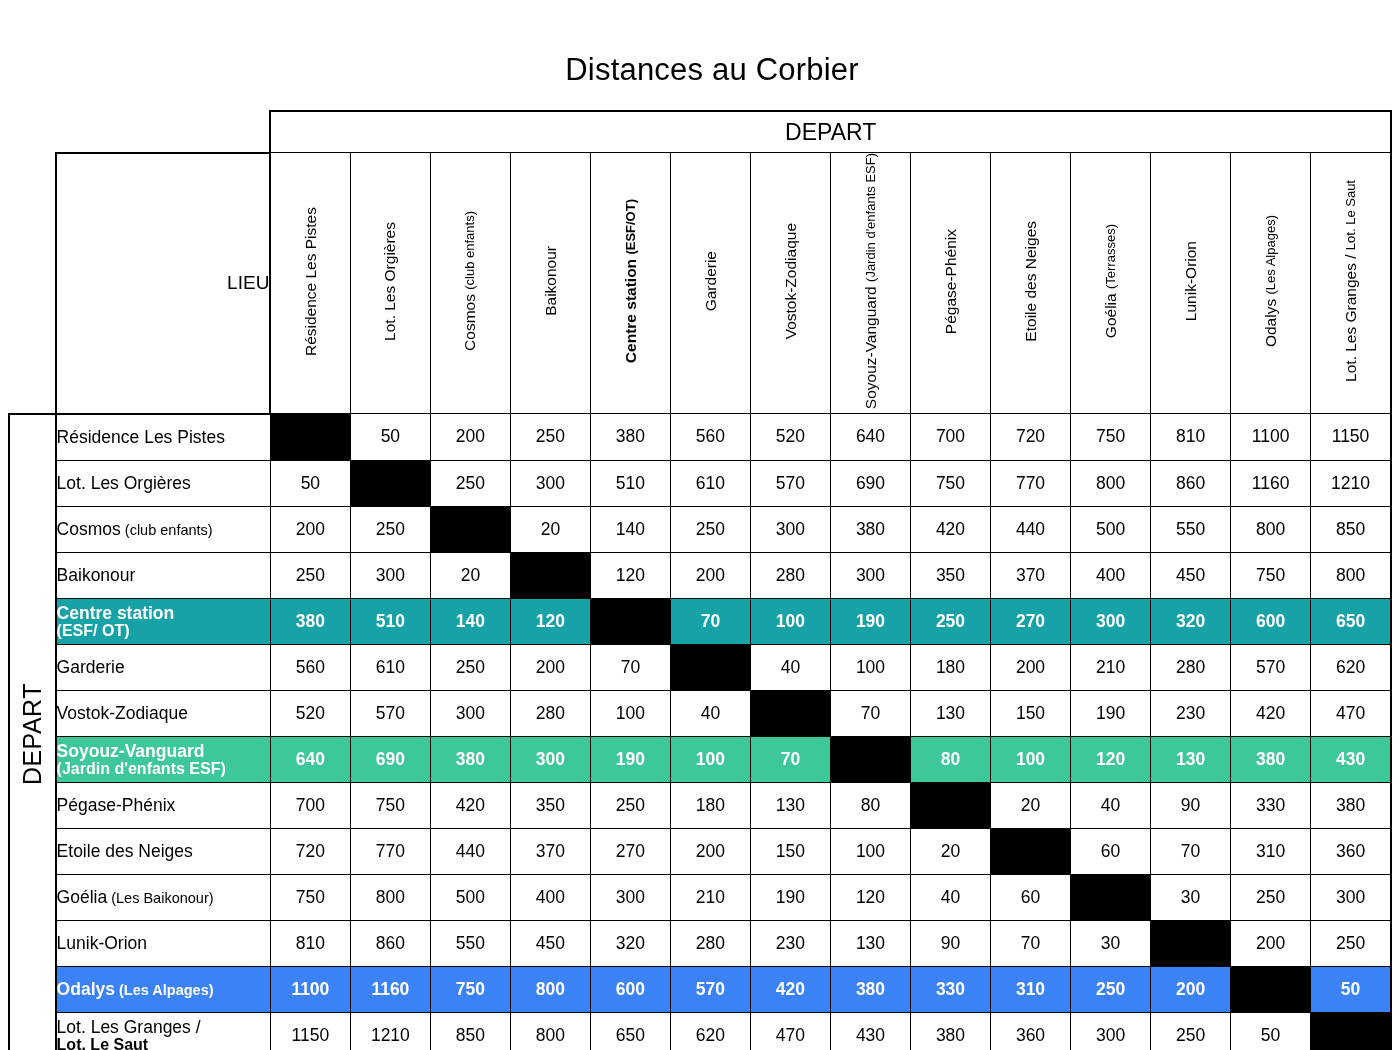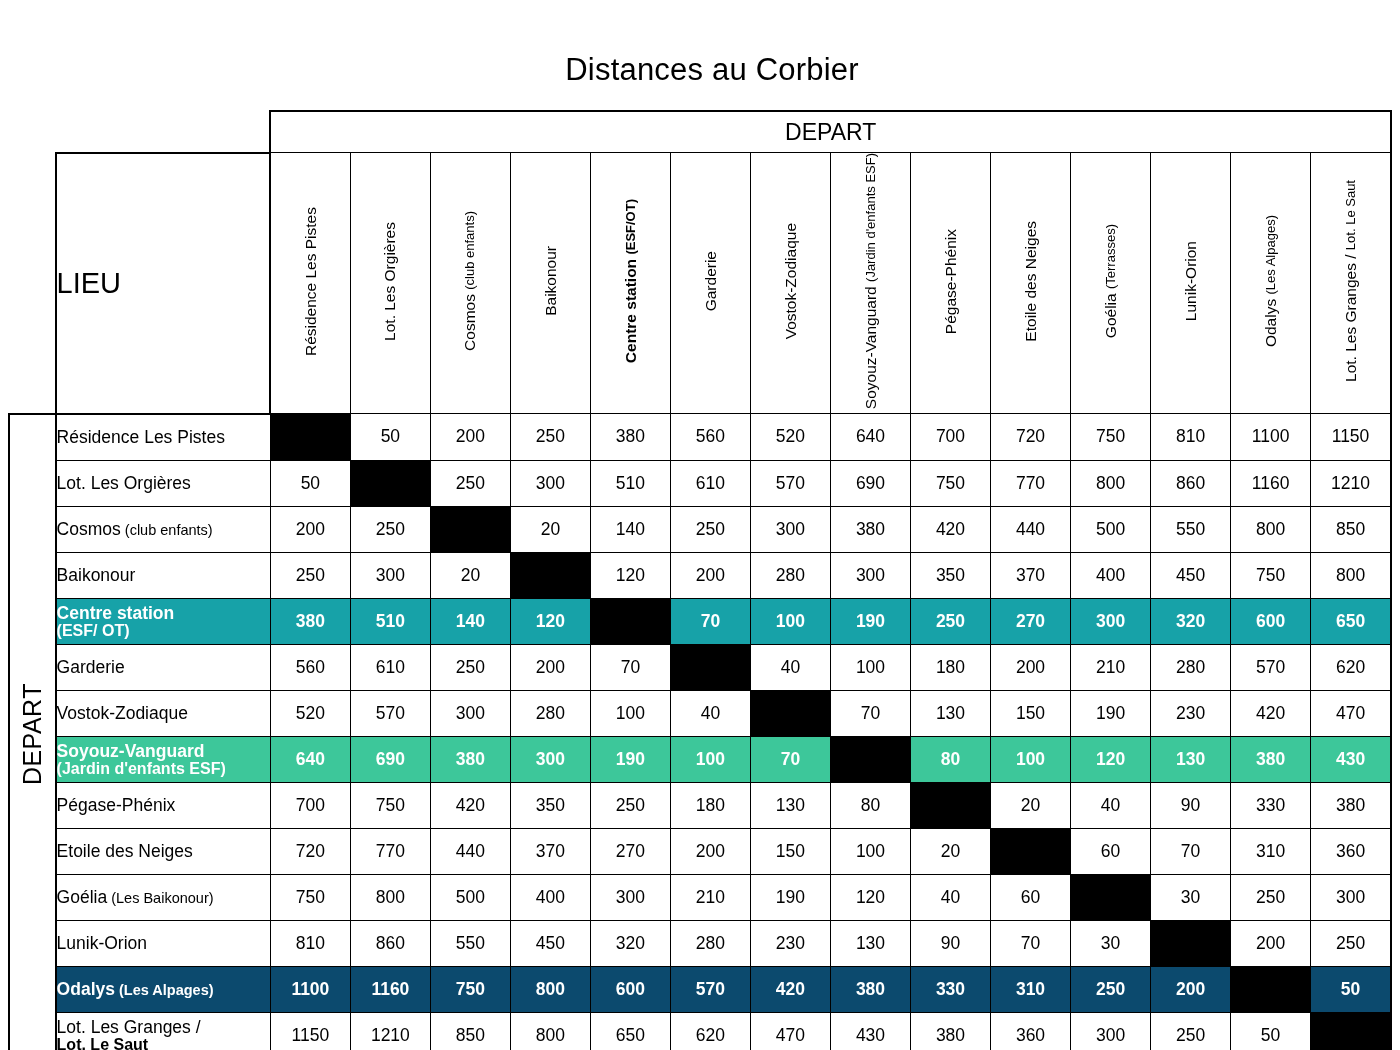"LIEU" .lieu { font-size: 29px -> 19px; text-align: left -> right }
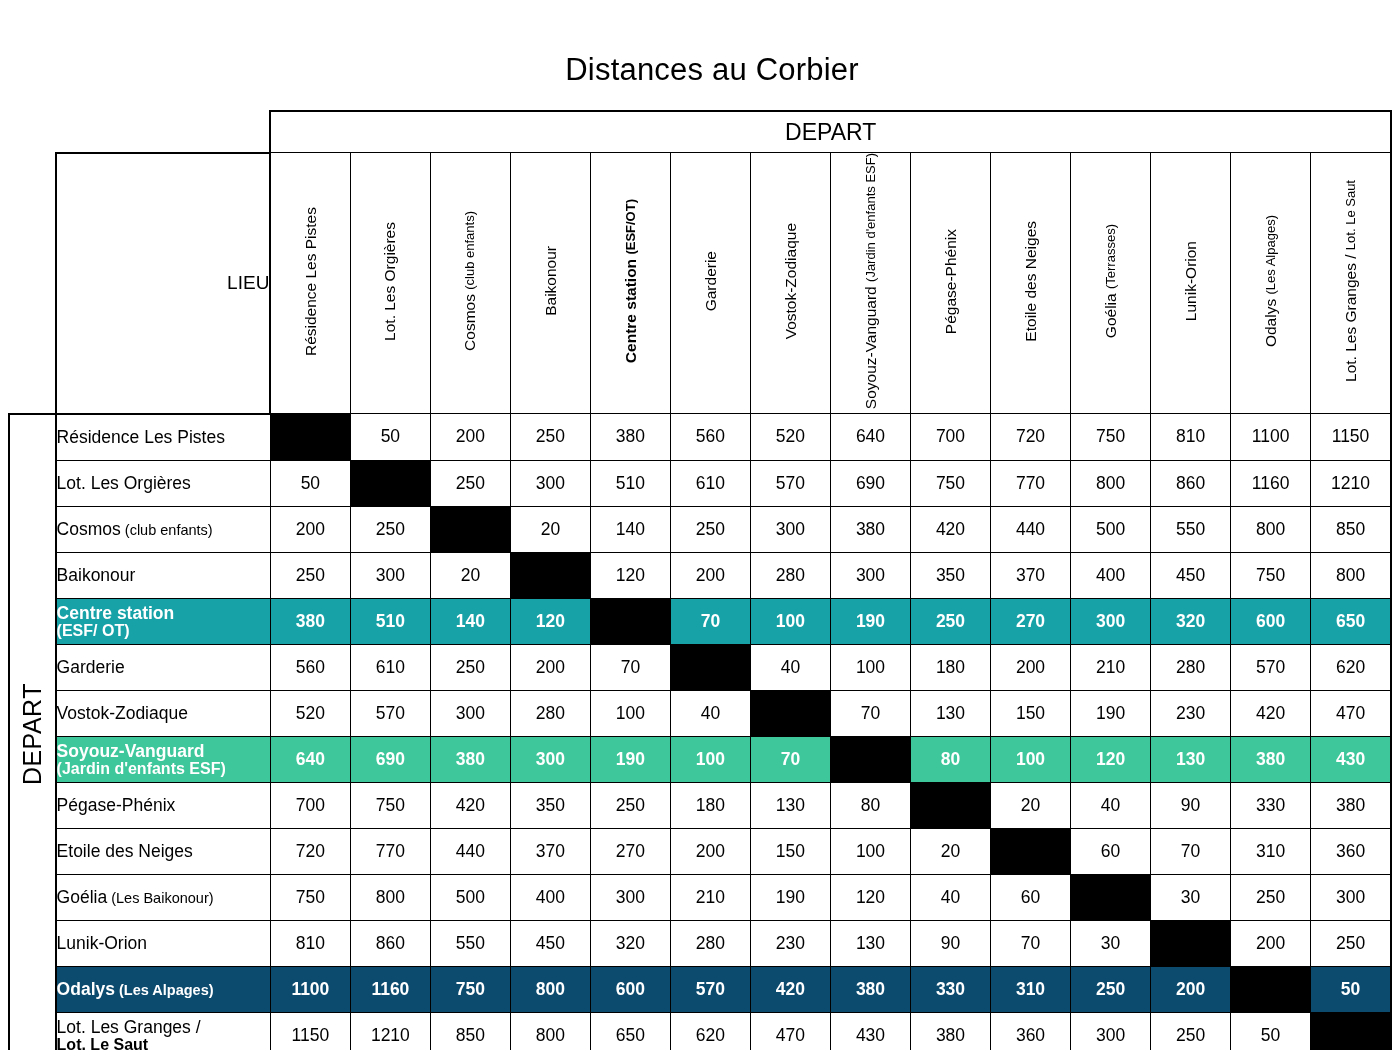"Odalys (Les Alpages)" tr.hl-blue td.rowlabel, tr.hl-blue td.val { background: #0c4a6e -> #3b82f6 }
